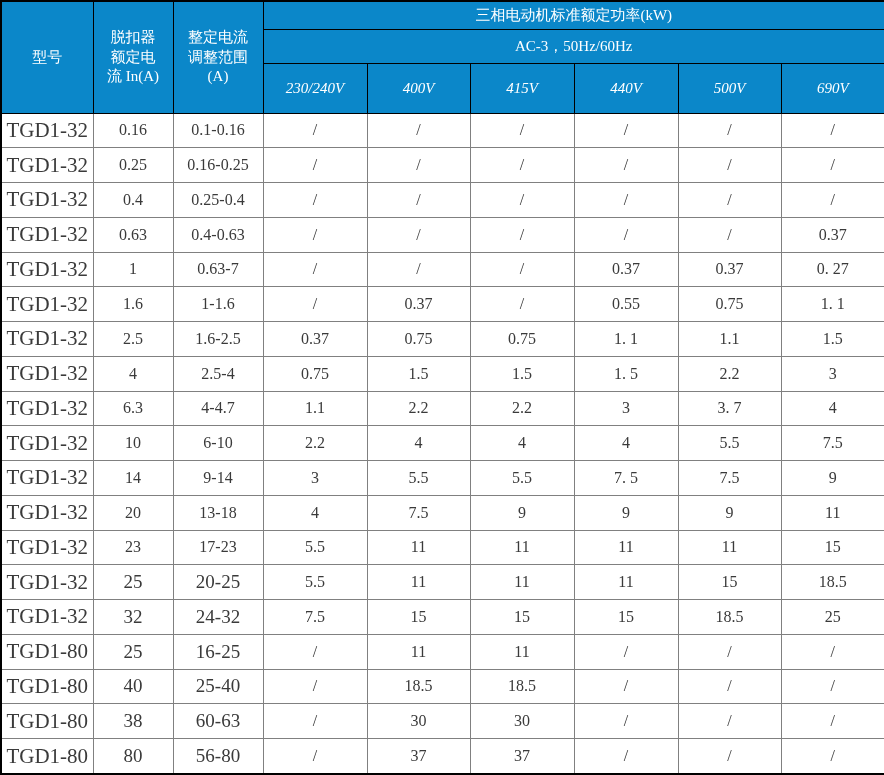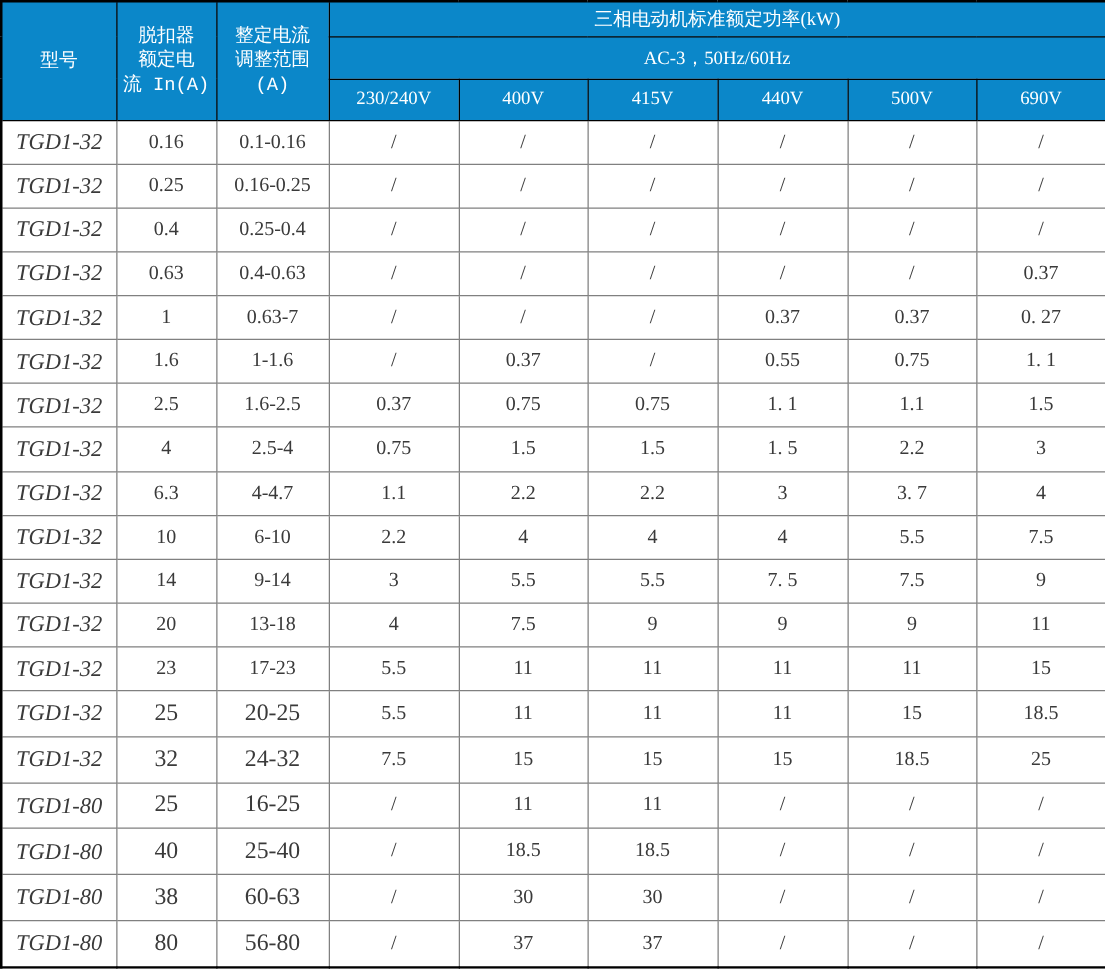"脱扣器" th.wrap { font-family: Liberation Mono, monospace -> none }
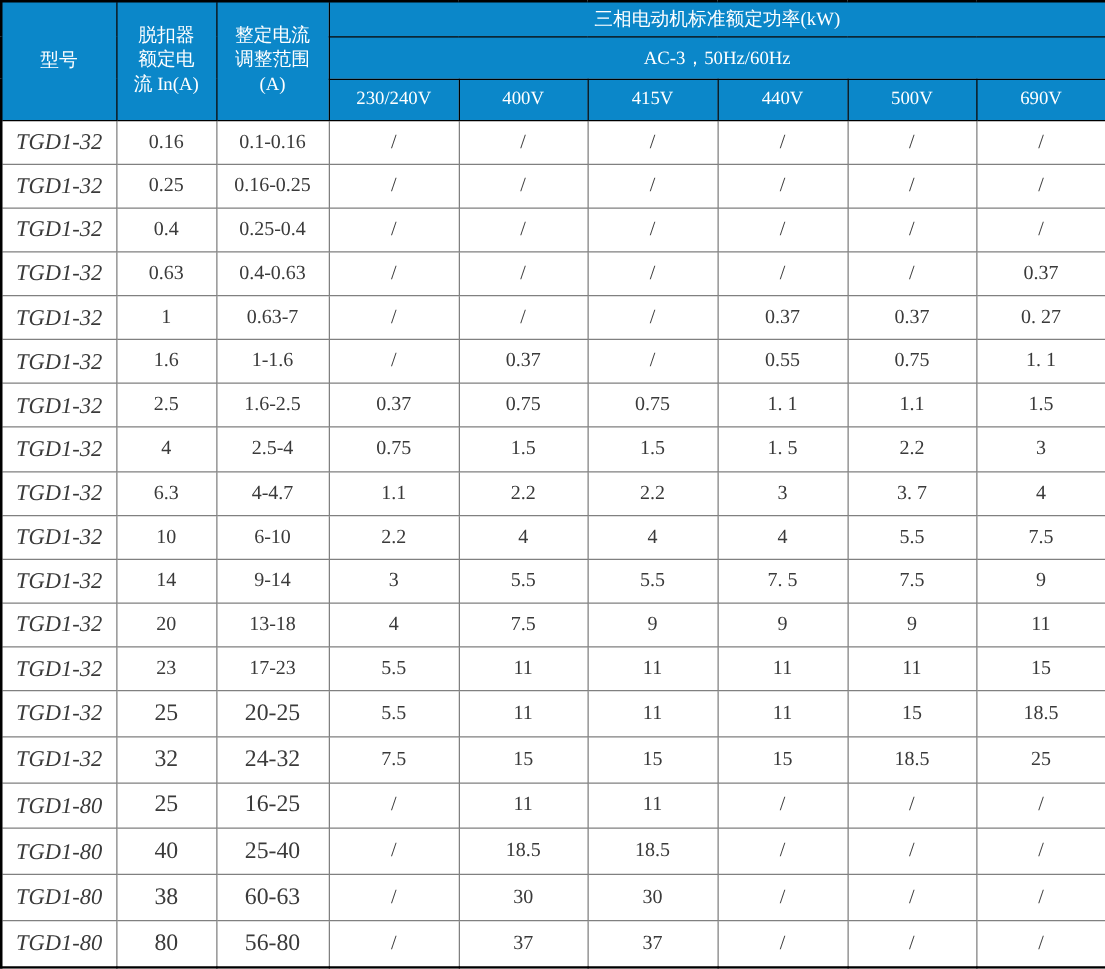"230/240V" tr.hdr-row-3 { font-style: none -> italic; height: 33px -> 50px }
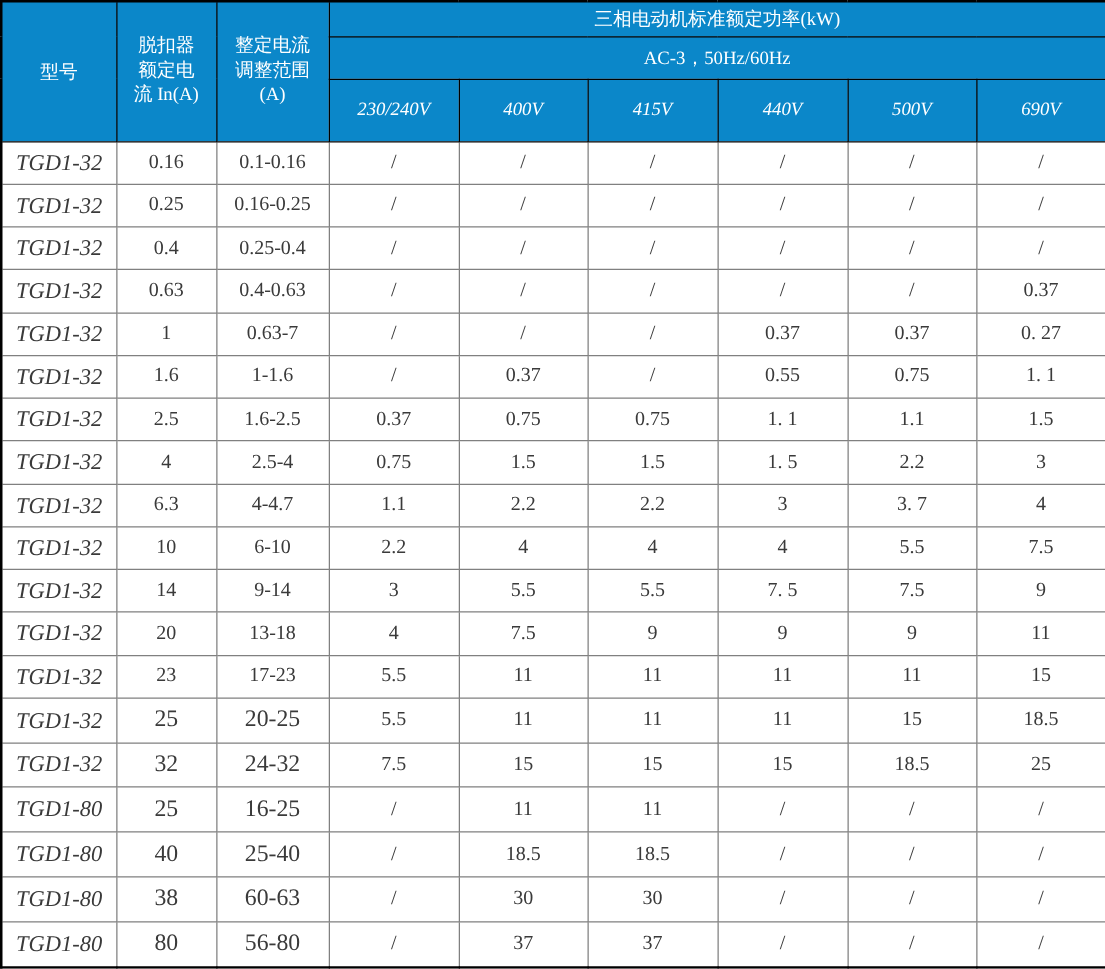"TGD1-32" tbody td:first-child { font-size: 18px -> 21px; font-style: italic -> none }
